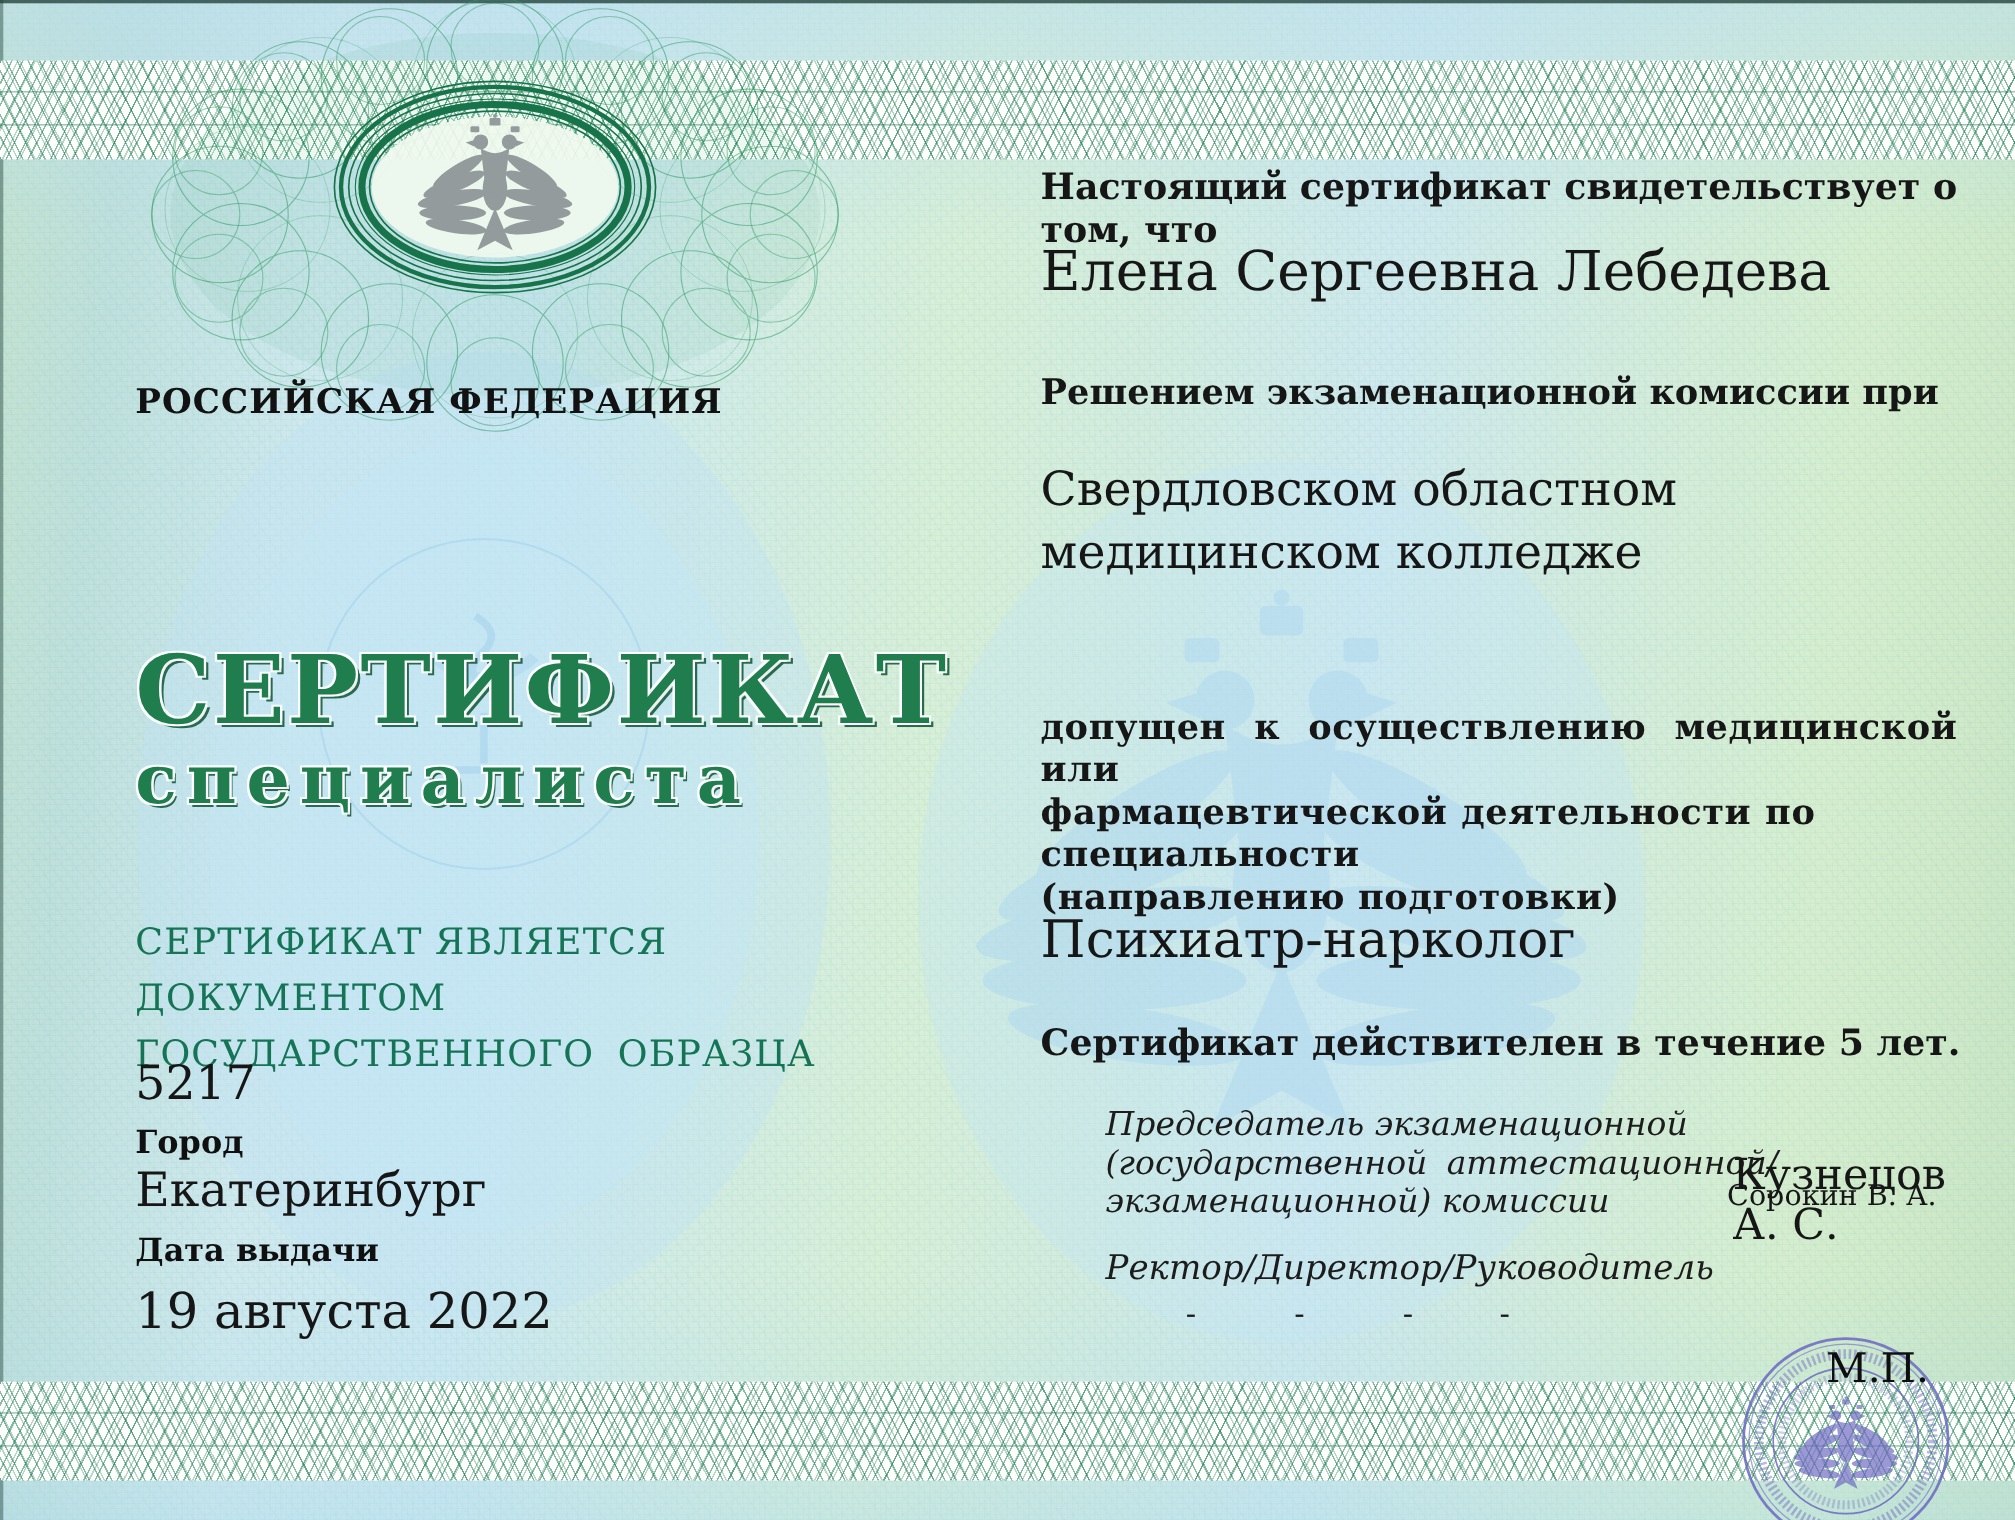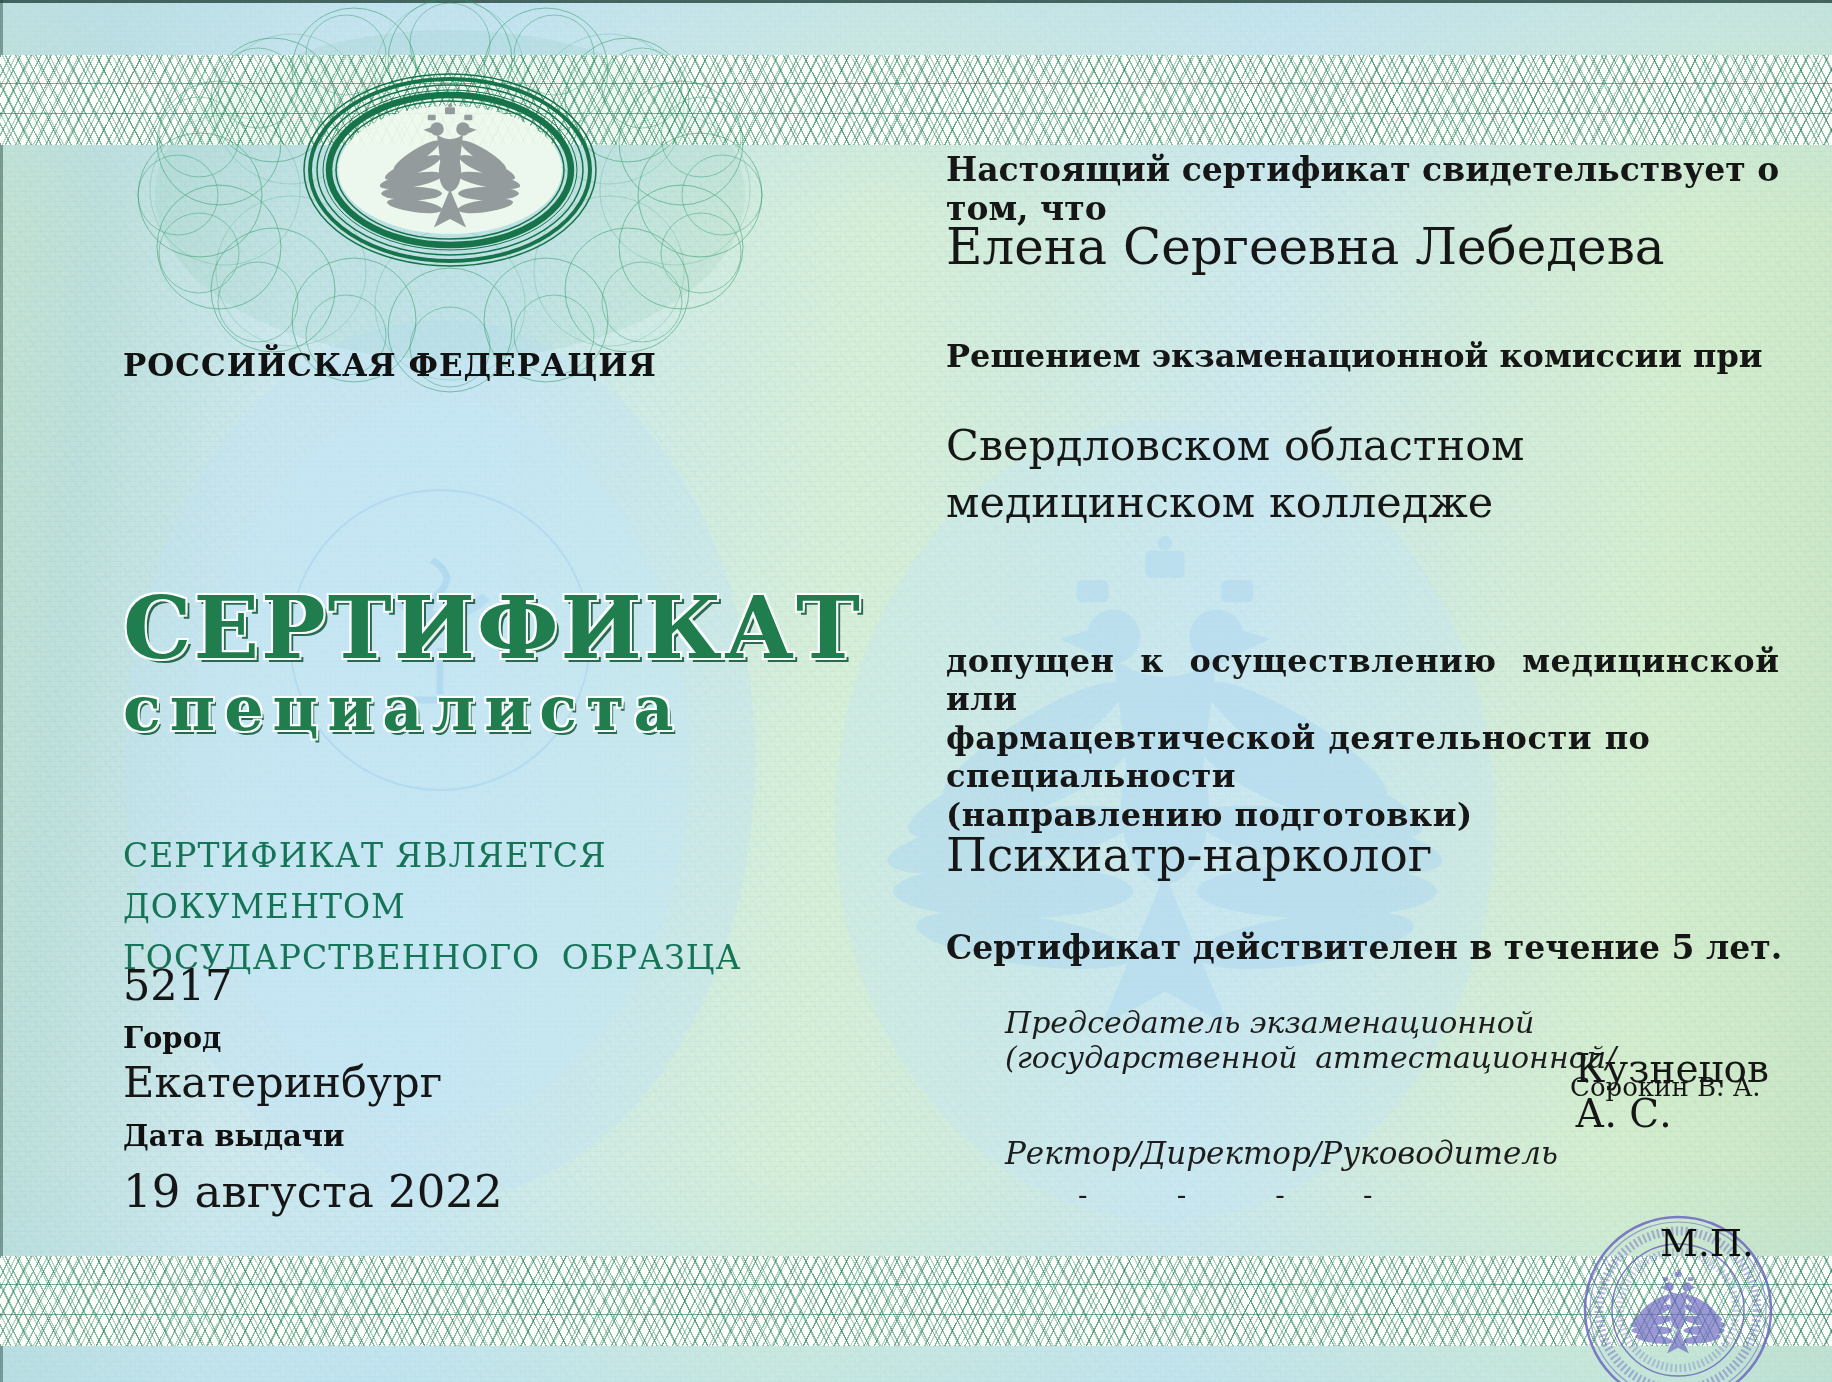"экзаменационной) комиссии" span { html: none -> <span>экзаменационной) комиссии</span> }
